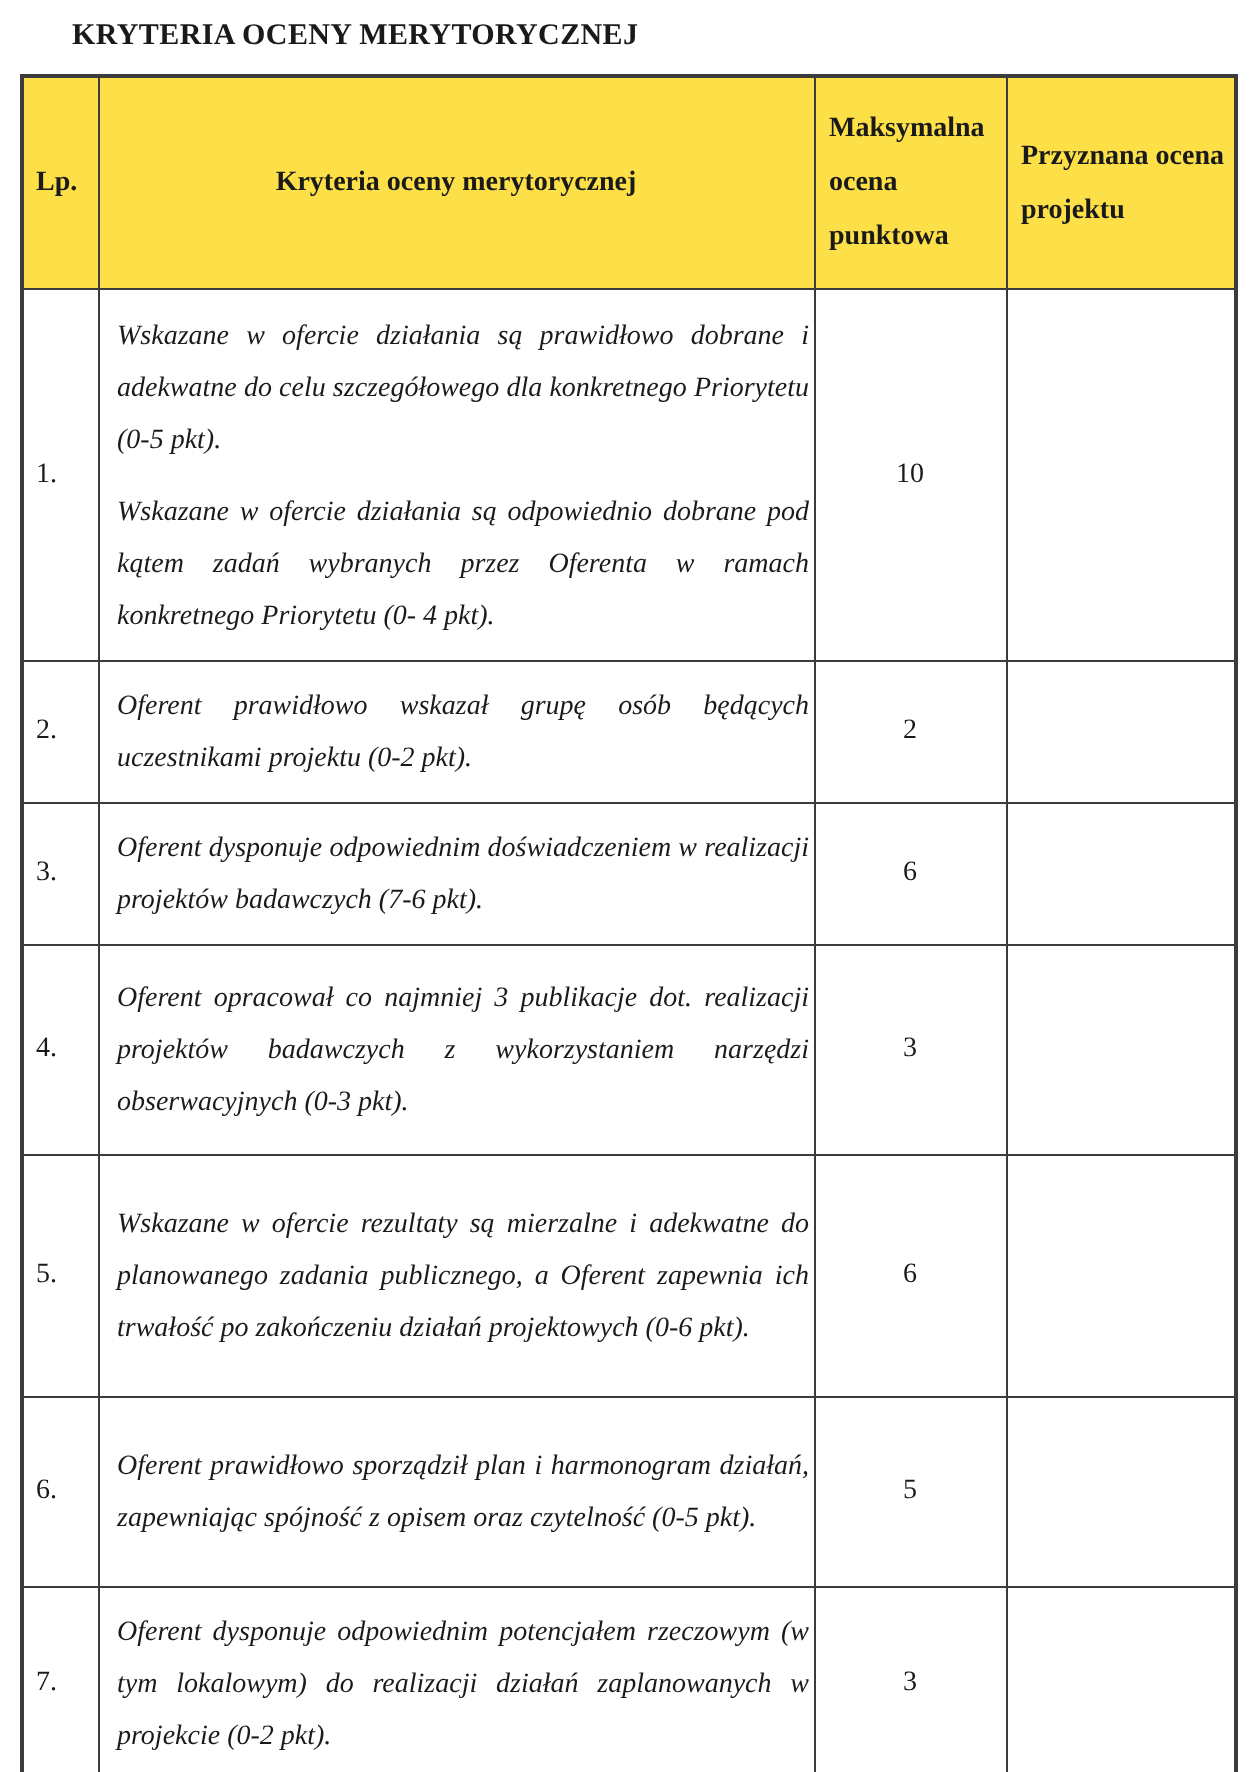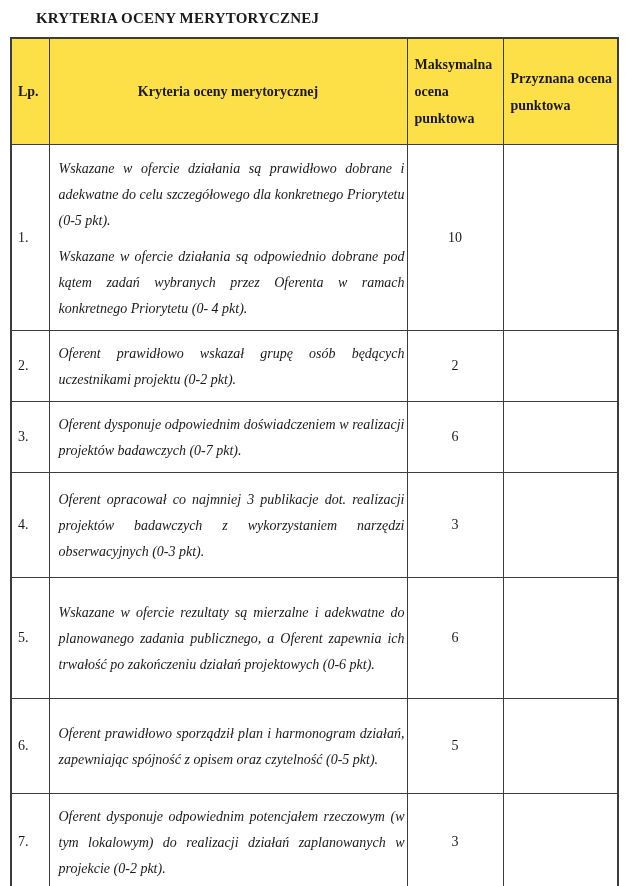"Przyznana ocena punktowa" th.h-awarded { text: punktowa -> projektu }
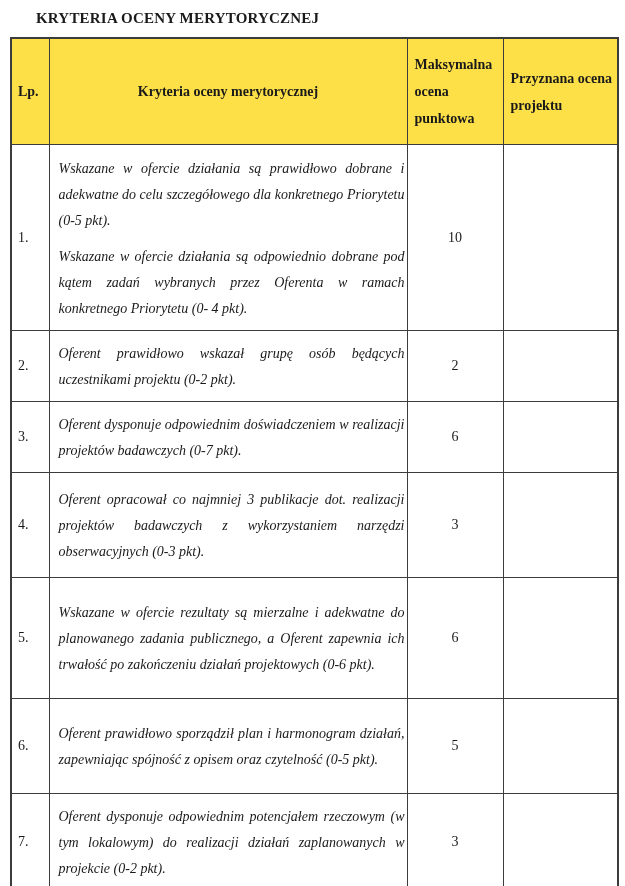"Oferent dysponuje odpowiednim doświadczeniem w" p { text: 0-7 -> 7-6 }
